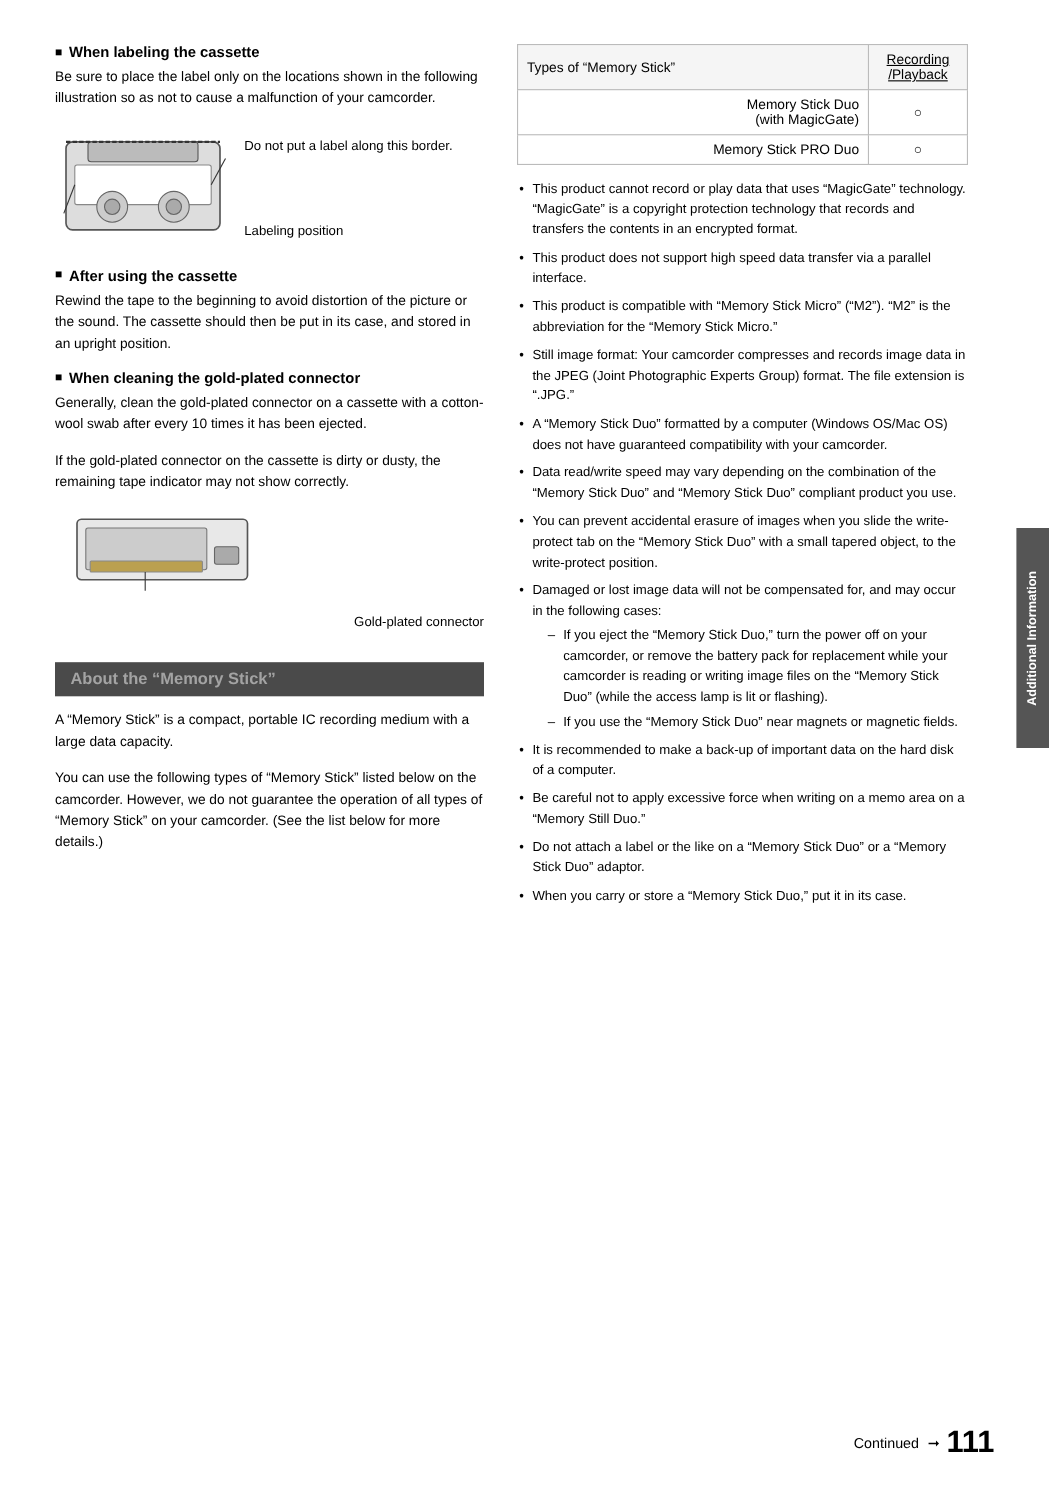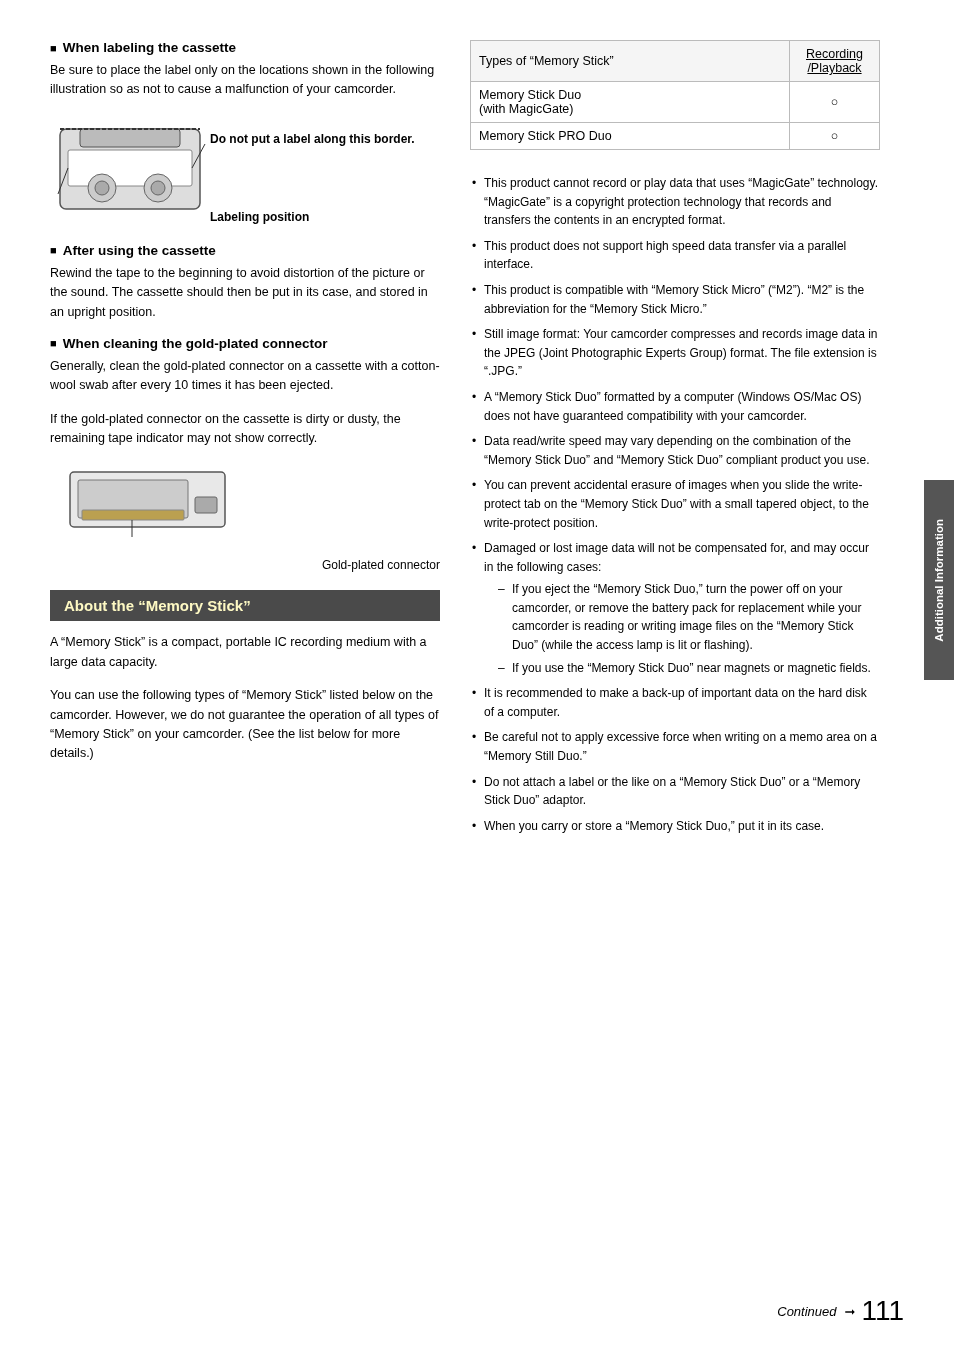"Types of “Memory Stick”" .table-wrap { margin-bottom: 24px -> 12px }
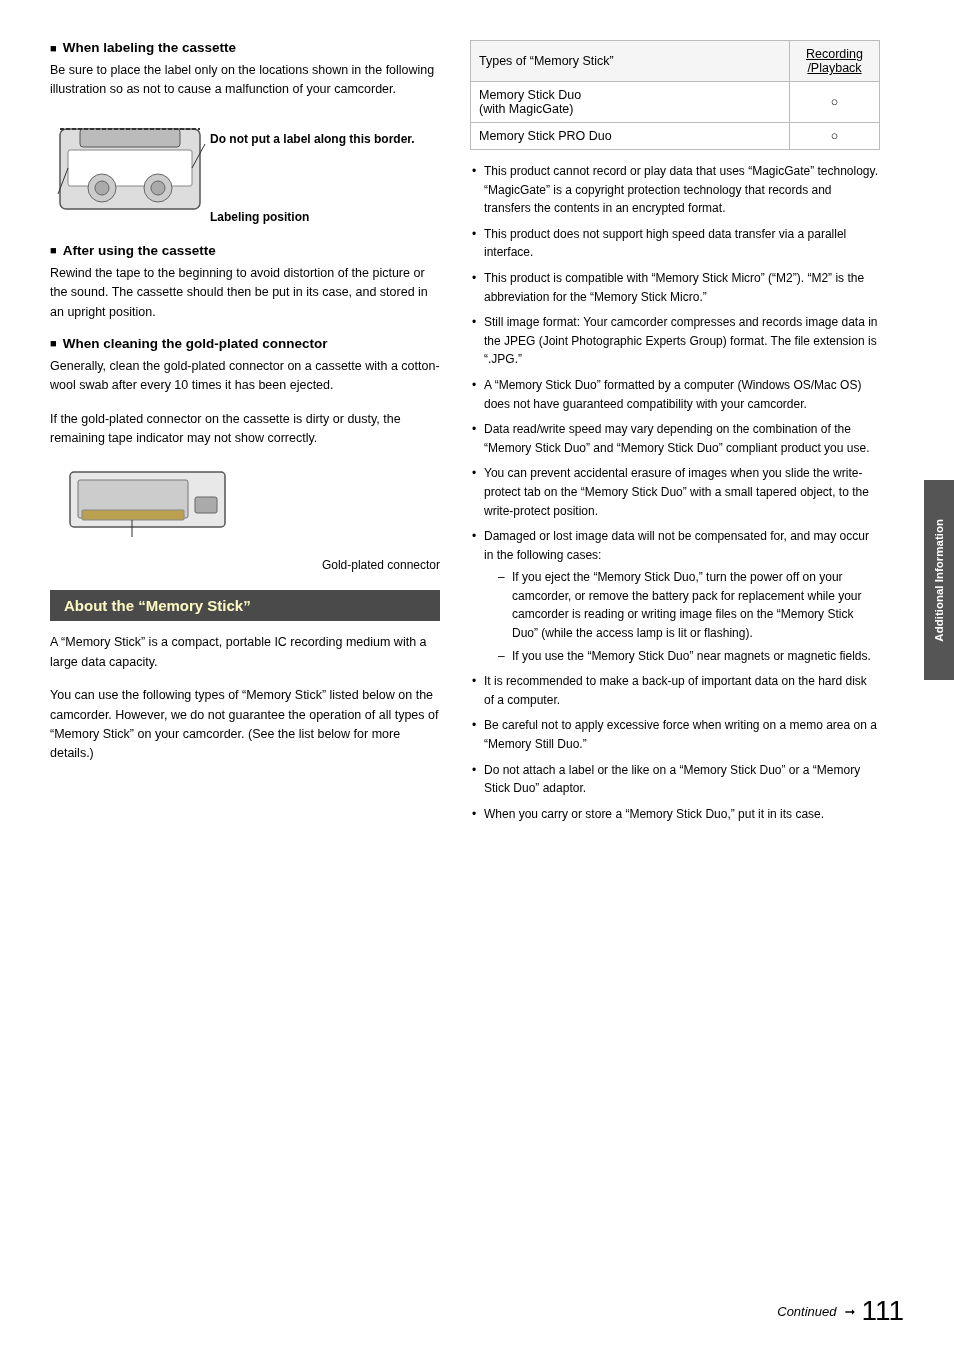"Memory Stick Duo" .table-wrap td { text-align: none -> right }
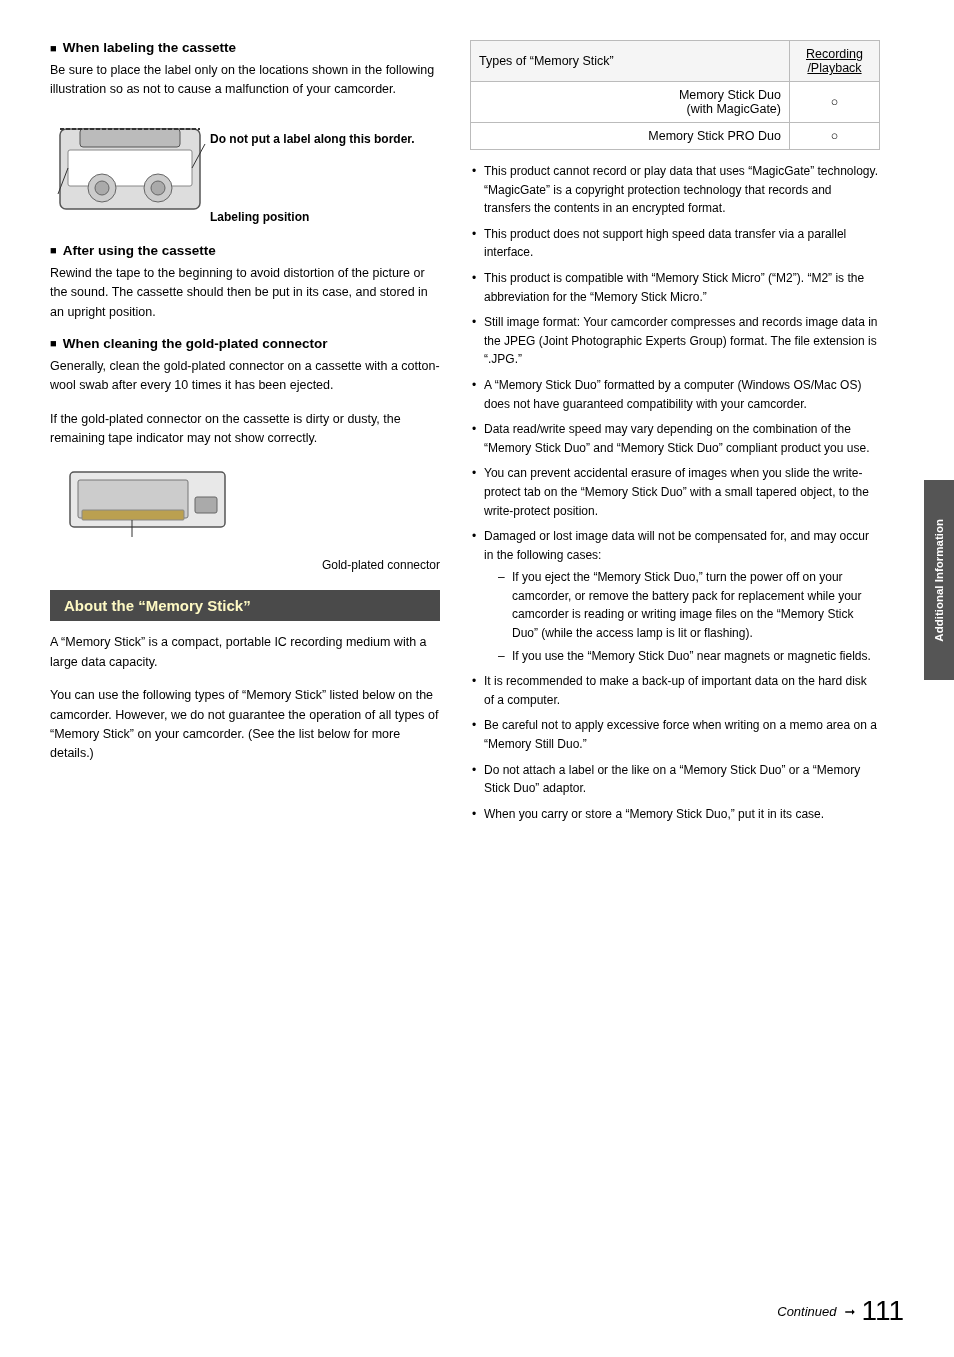"Do not put a label" .cassette-diagram { align-items: flex-end -> center; font-weight: bold -> none; gap: none -> 12px }
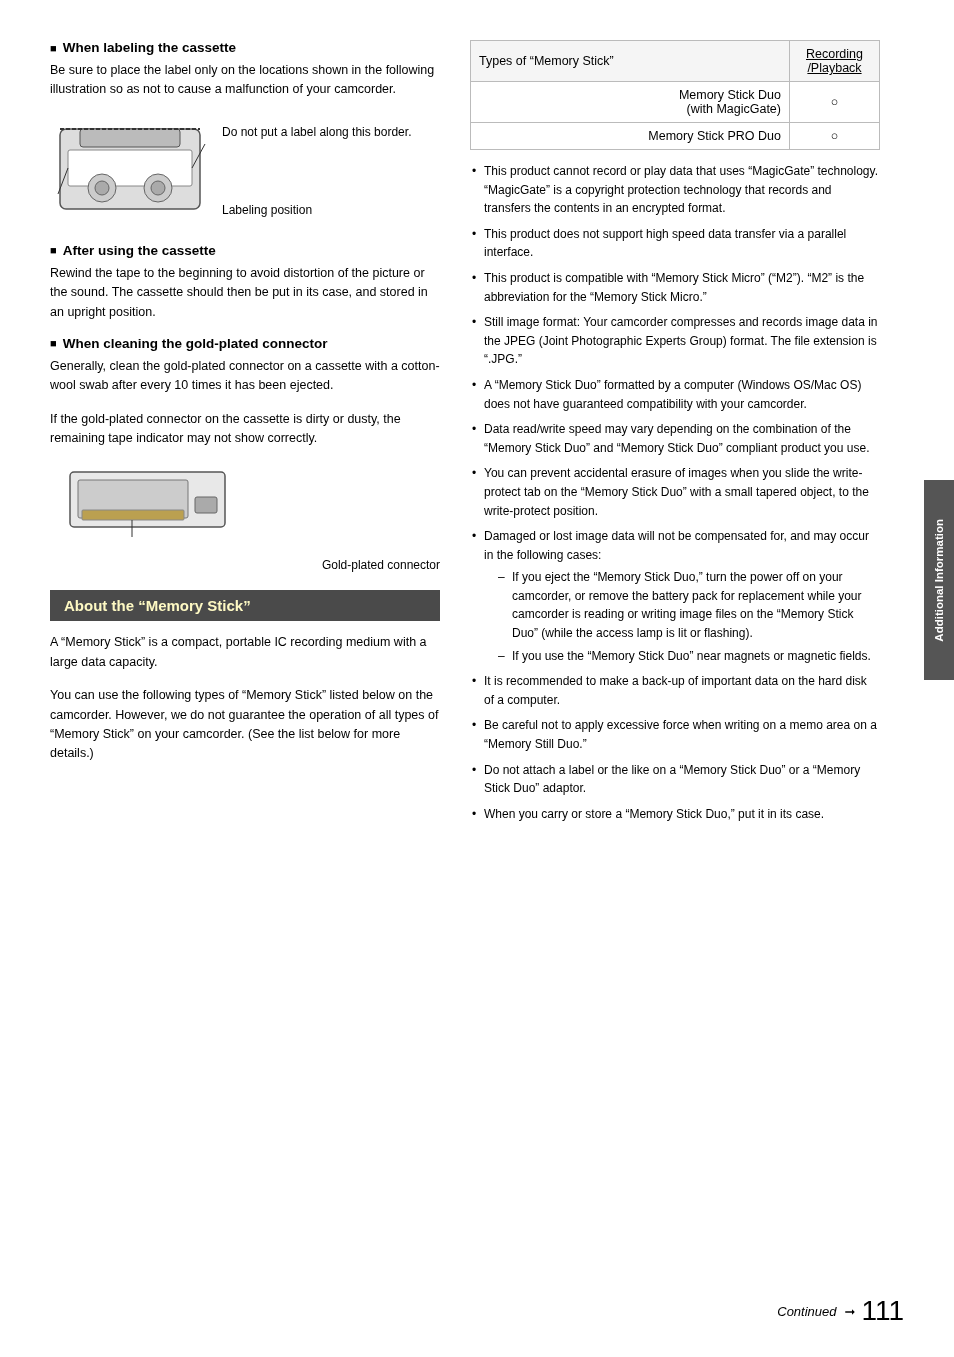"About the “Memory Stick”" .about-section-heading { color: #fef9c3 -> #a3a3a3; margin-top: 18px -> 30px }
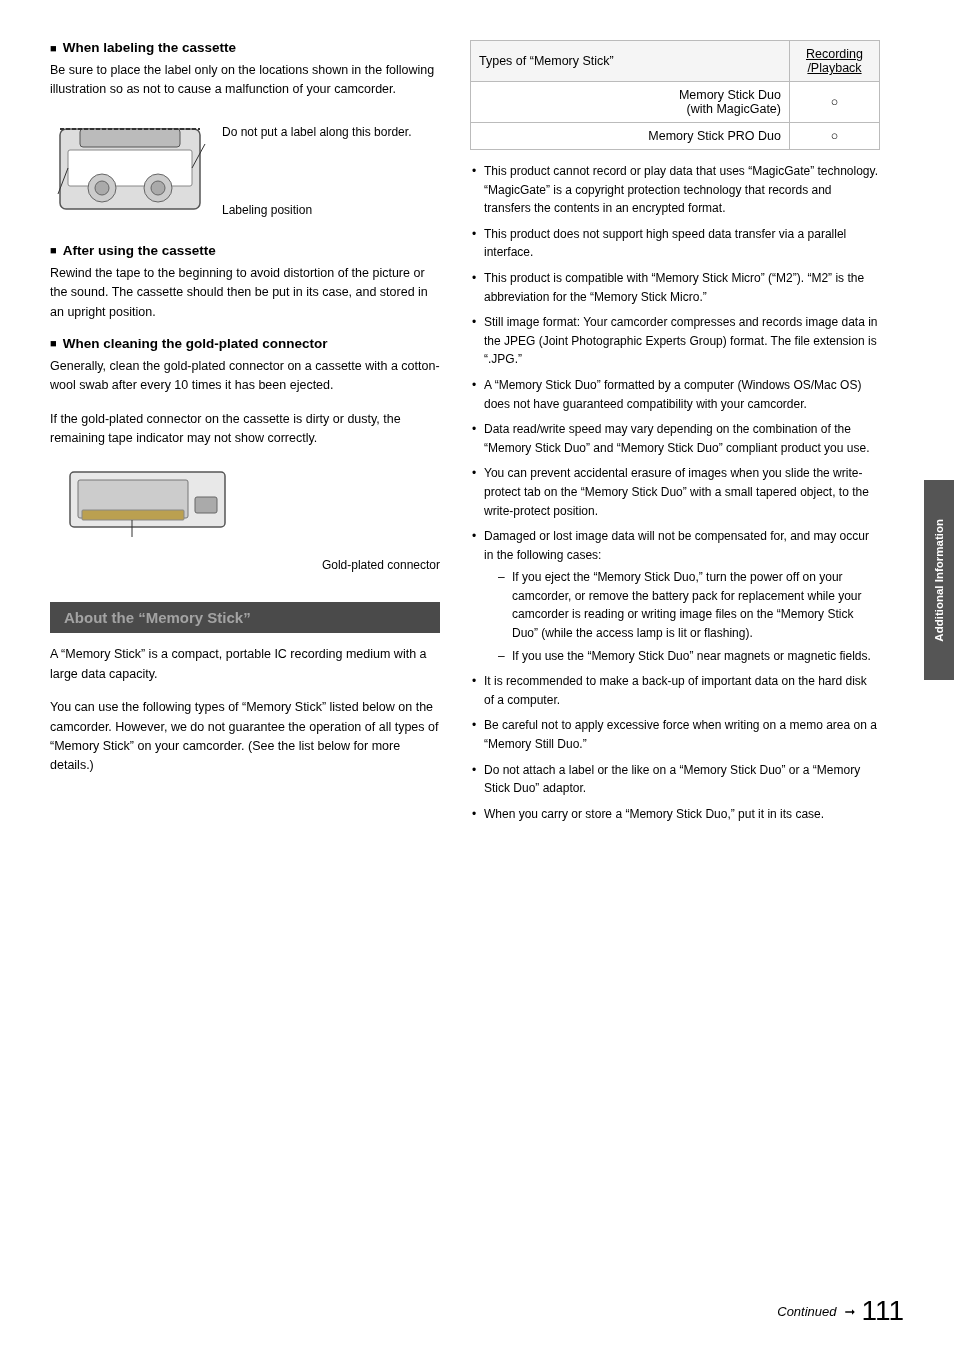"Continued" .footer-row .continued { font-style: italic -> none }
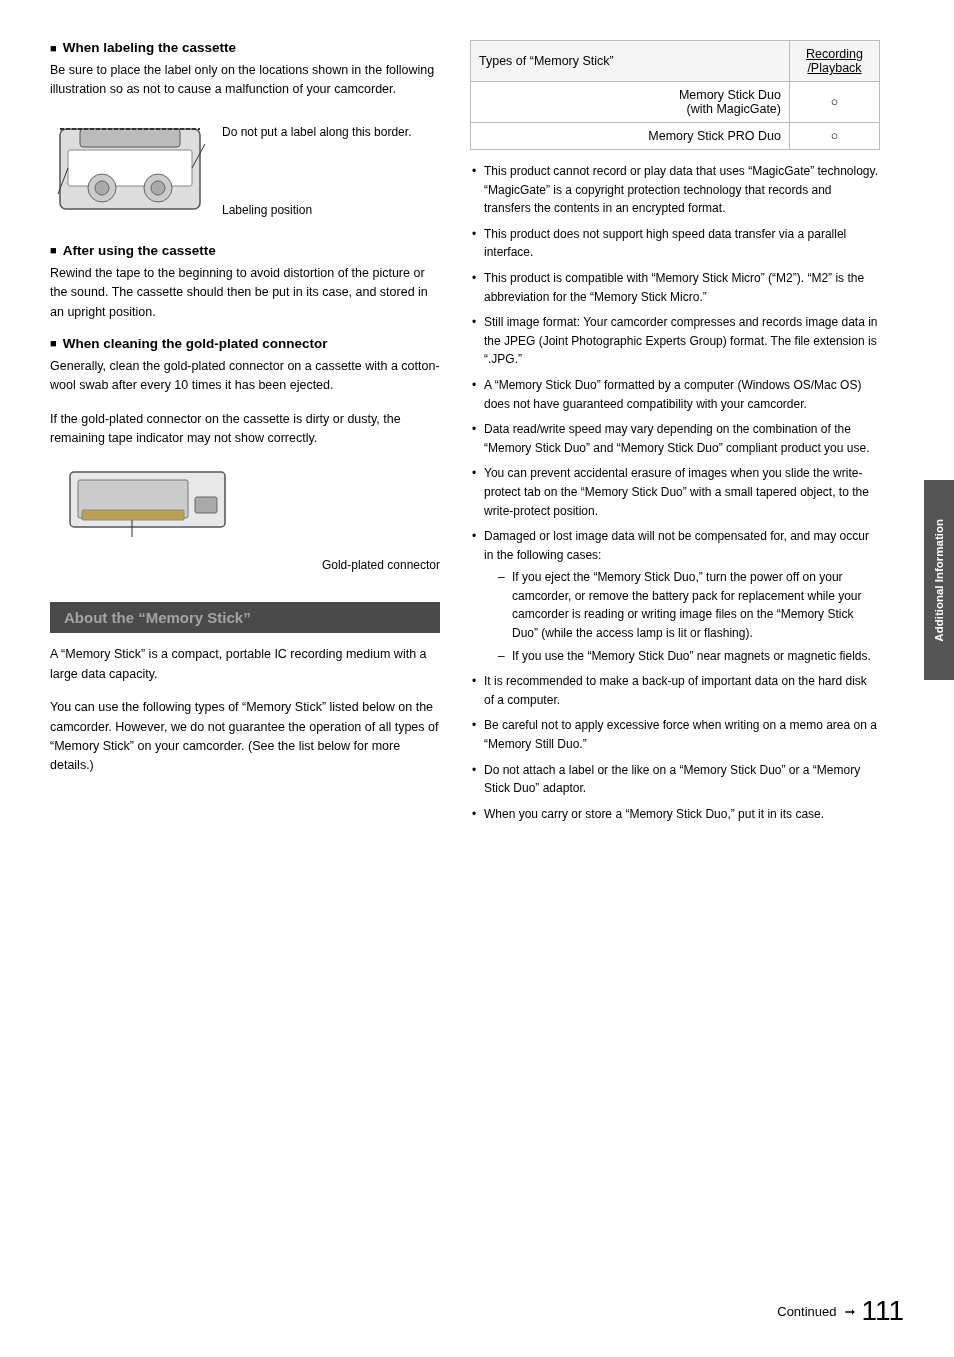"111" .footer-row .page-num { font-weight: normal -> bold }
